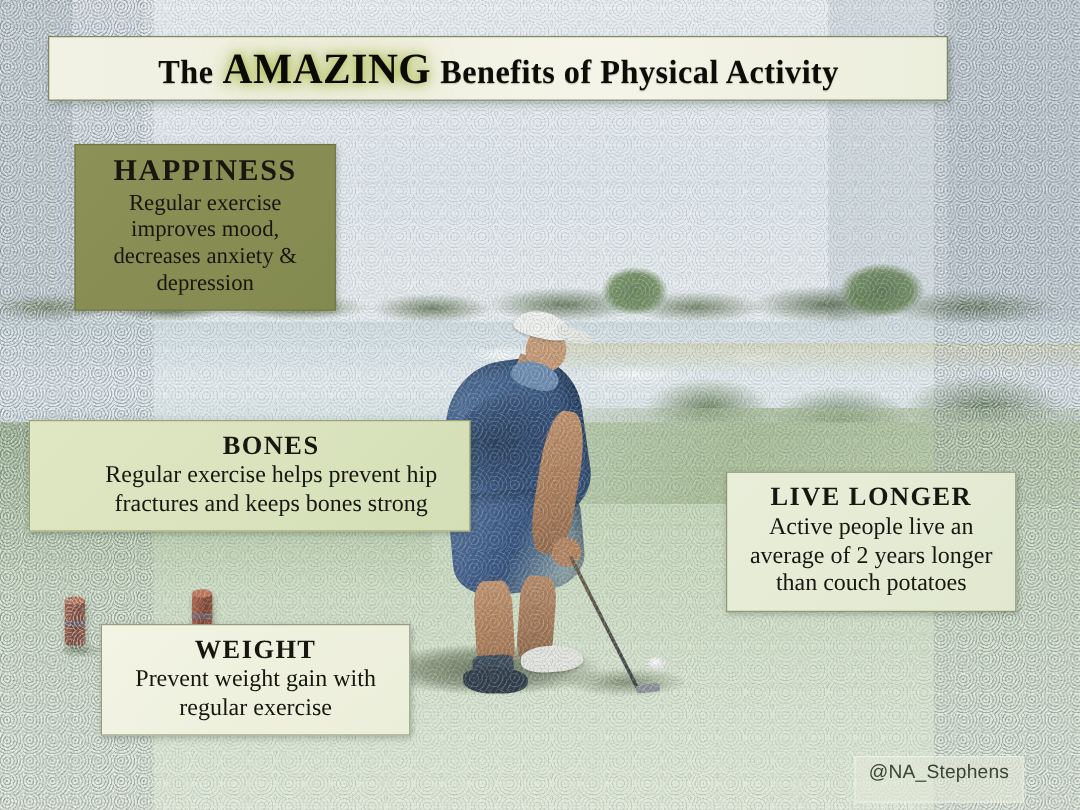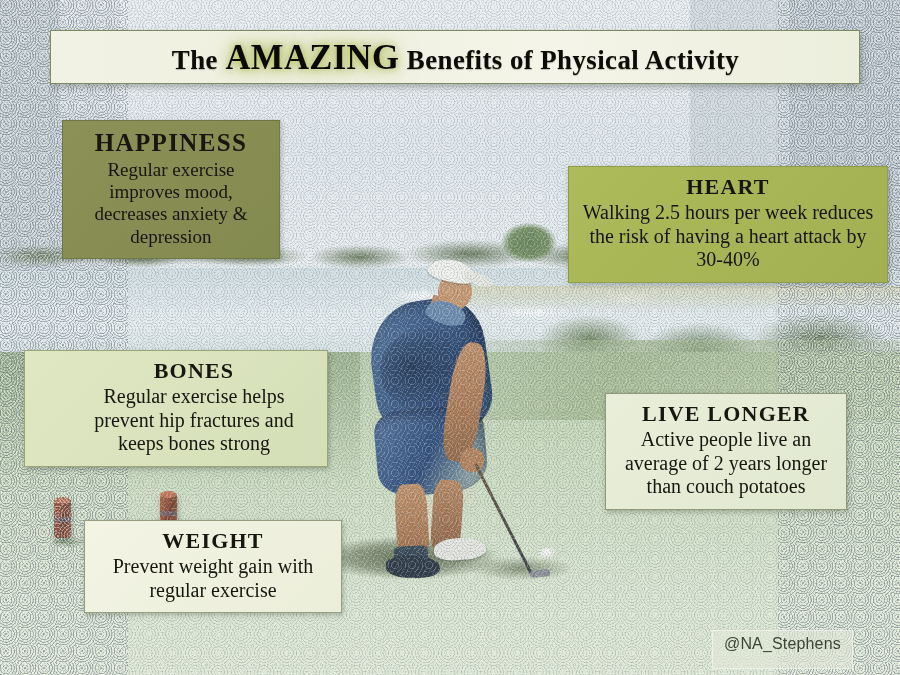"The AMAZING Benefits of Physical" #title-bar { left: 50px -> 40px; width: 810px -> 750px }
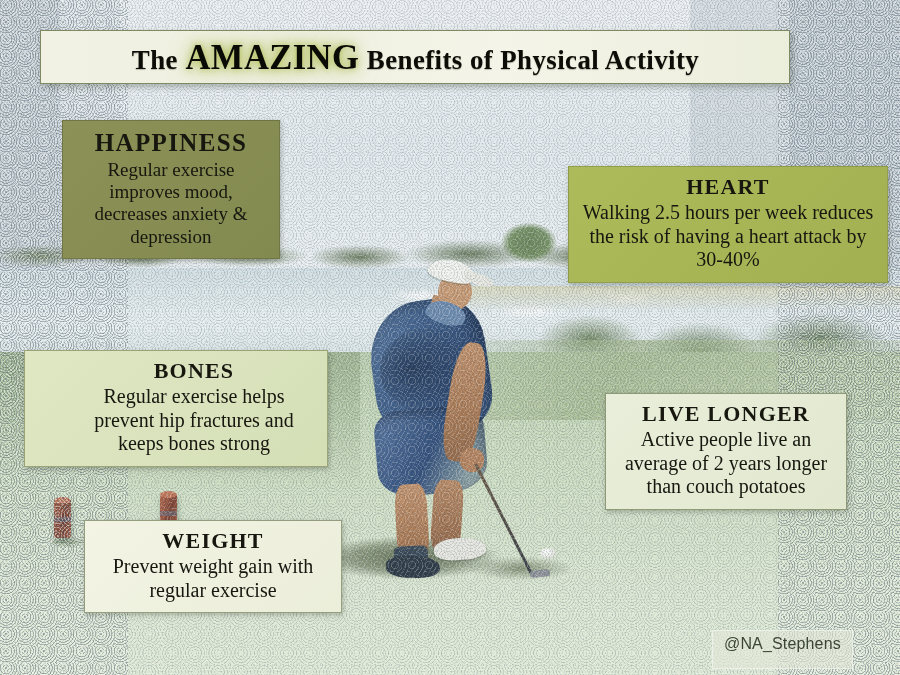"HEART" div.panel { html: <div> <span>HEART</span> <span>Walking 2.5 hours per week reduces the risk of having a heart attack by 30-40%</span> </div> -> none }
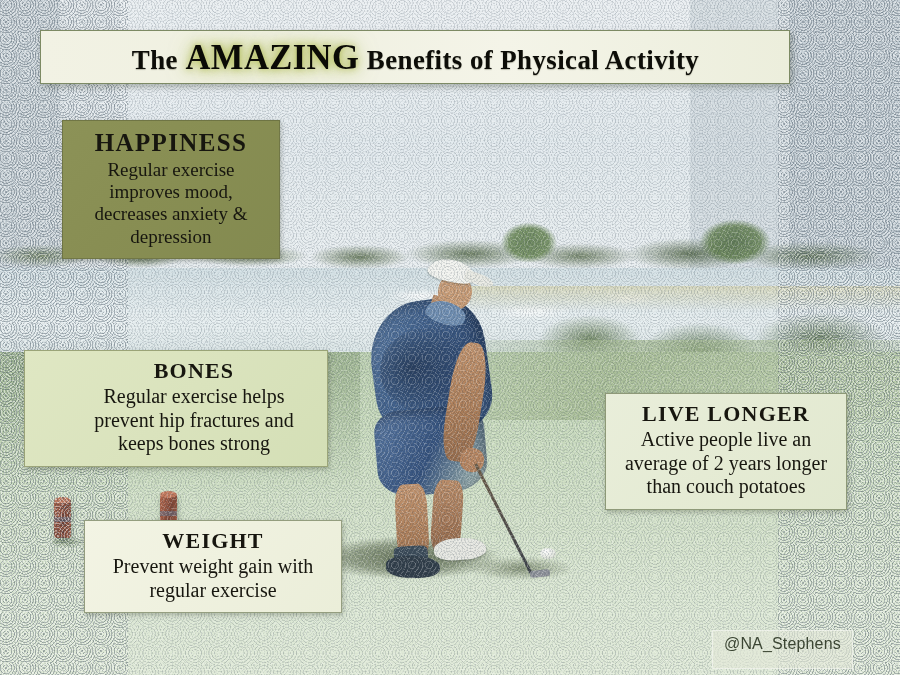"BONES" #p-bones { width: 304px -> 368px }
